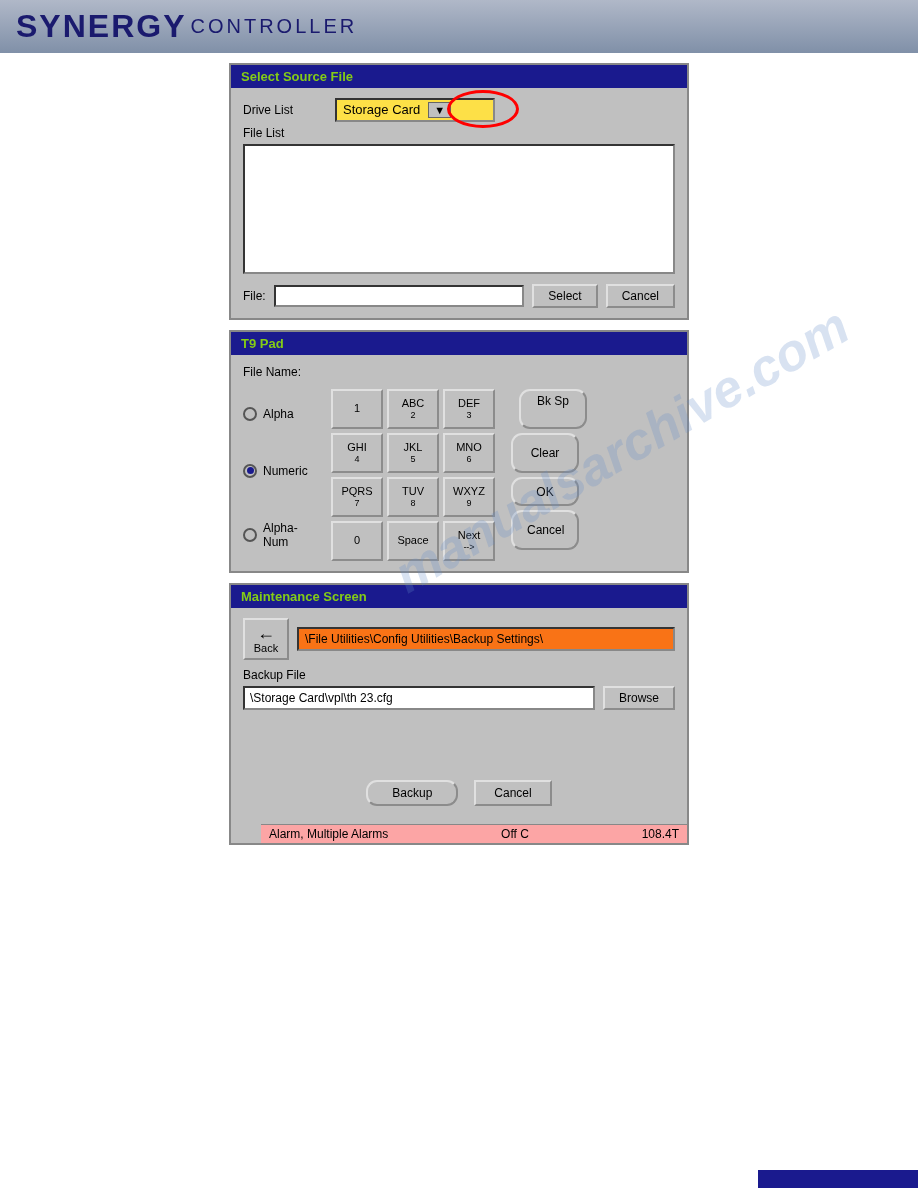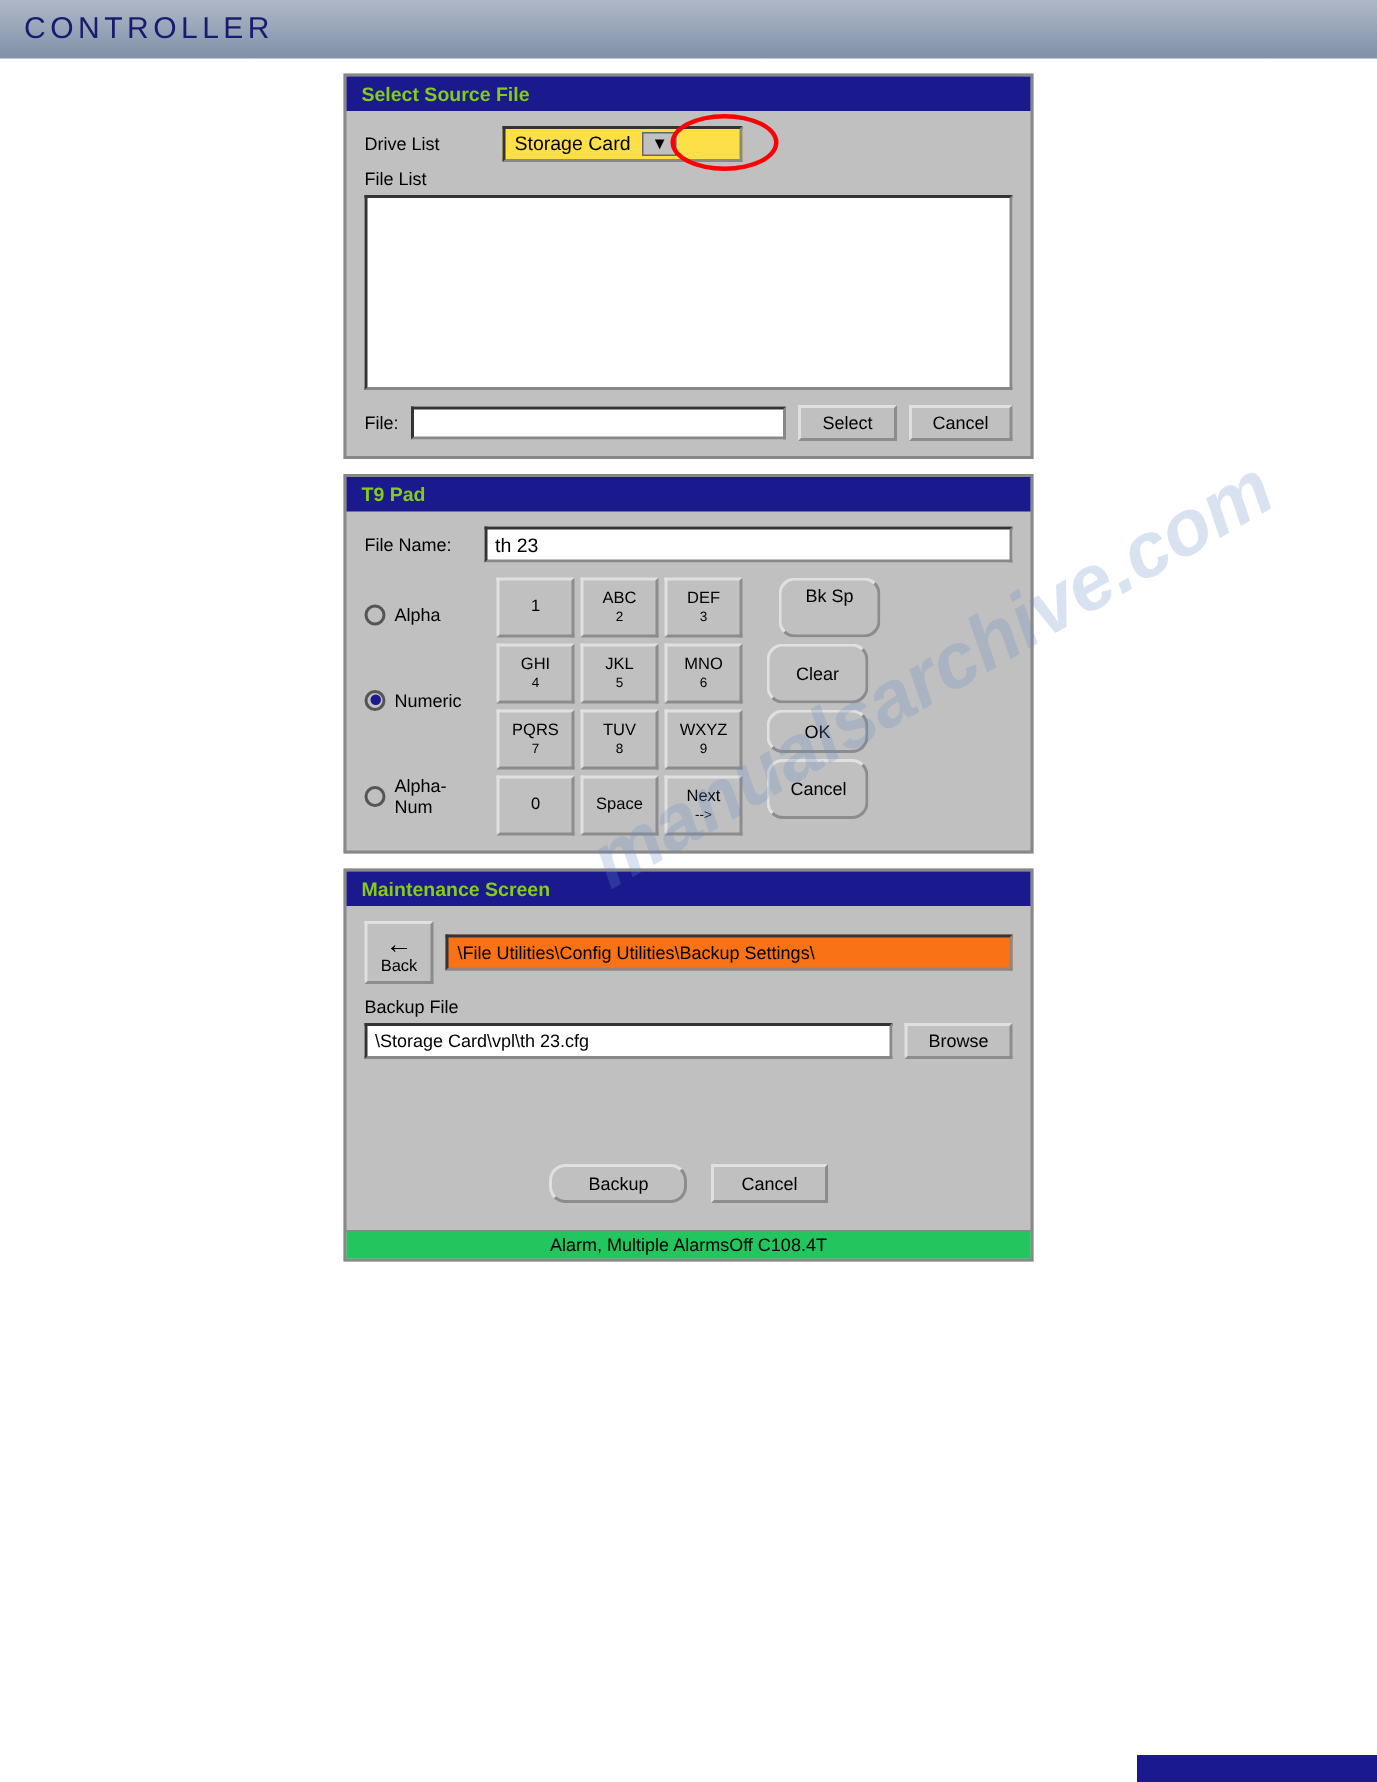"SYNERGY" span.header-synergy { html: none -> <span>SYNERGY</span> }
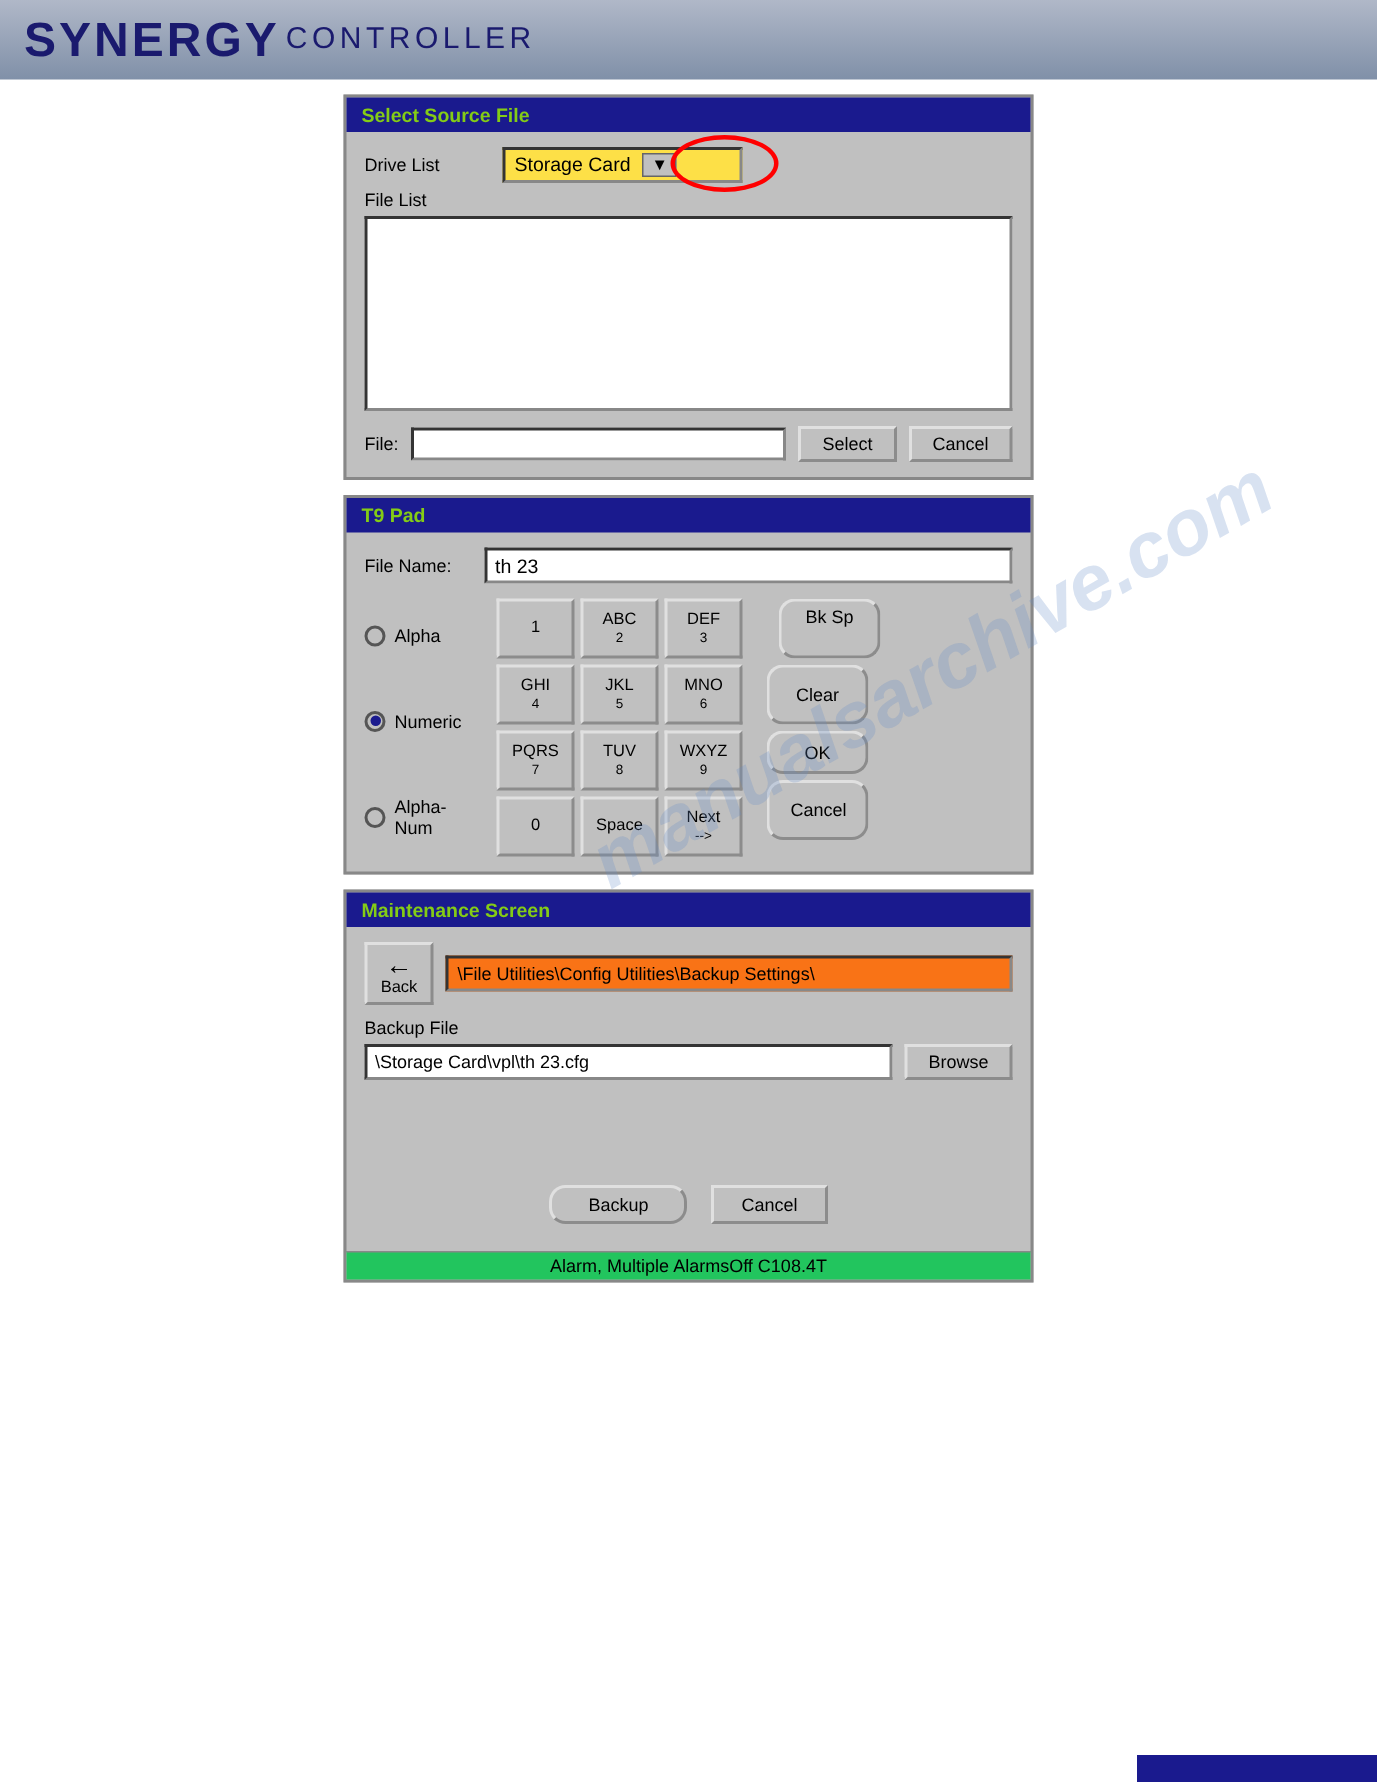"th 23" input.name-input { html: <input> -> none }
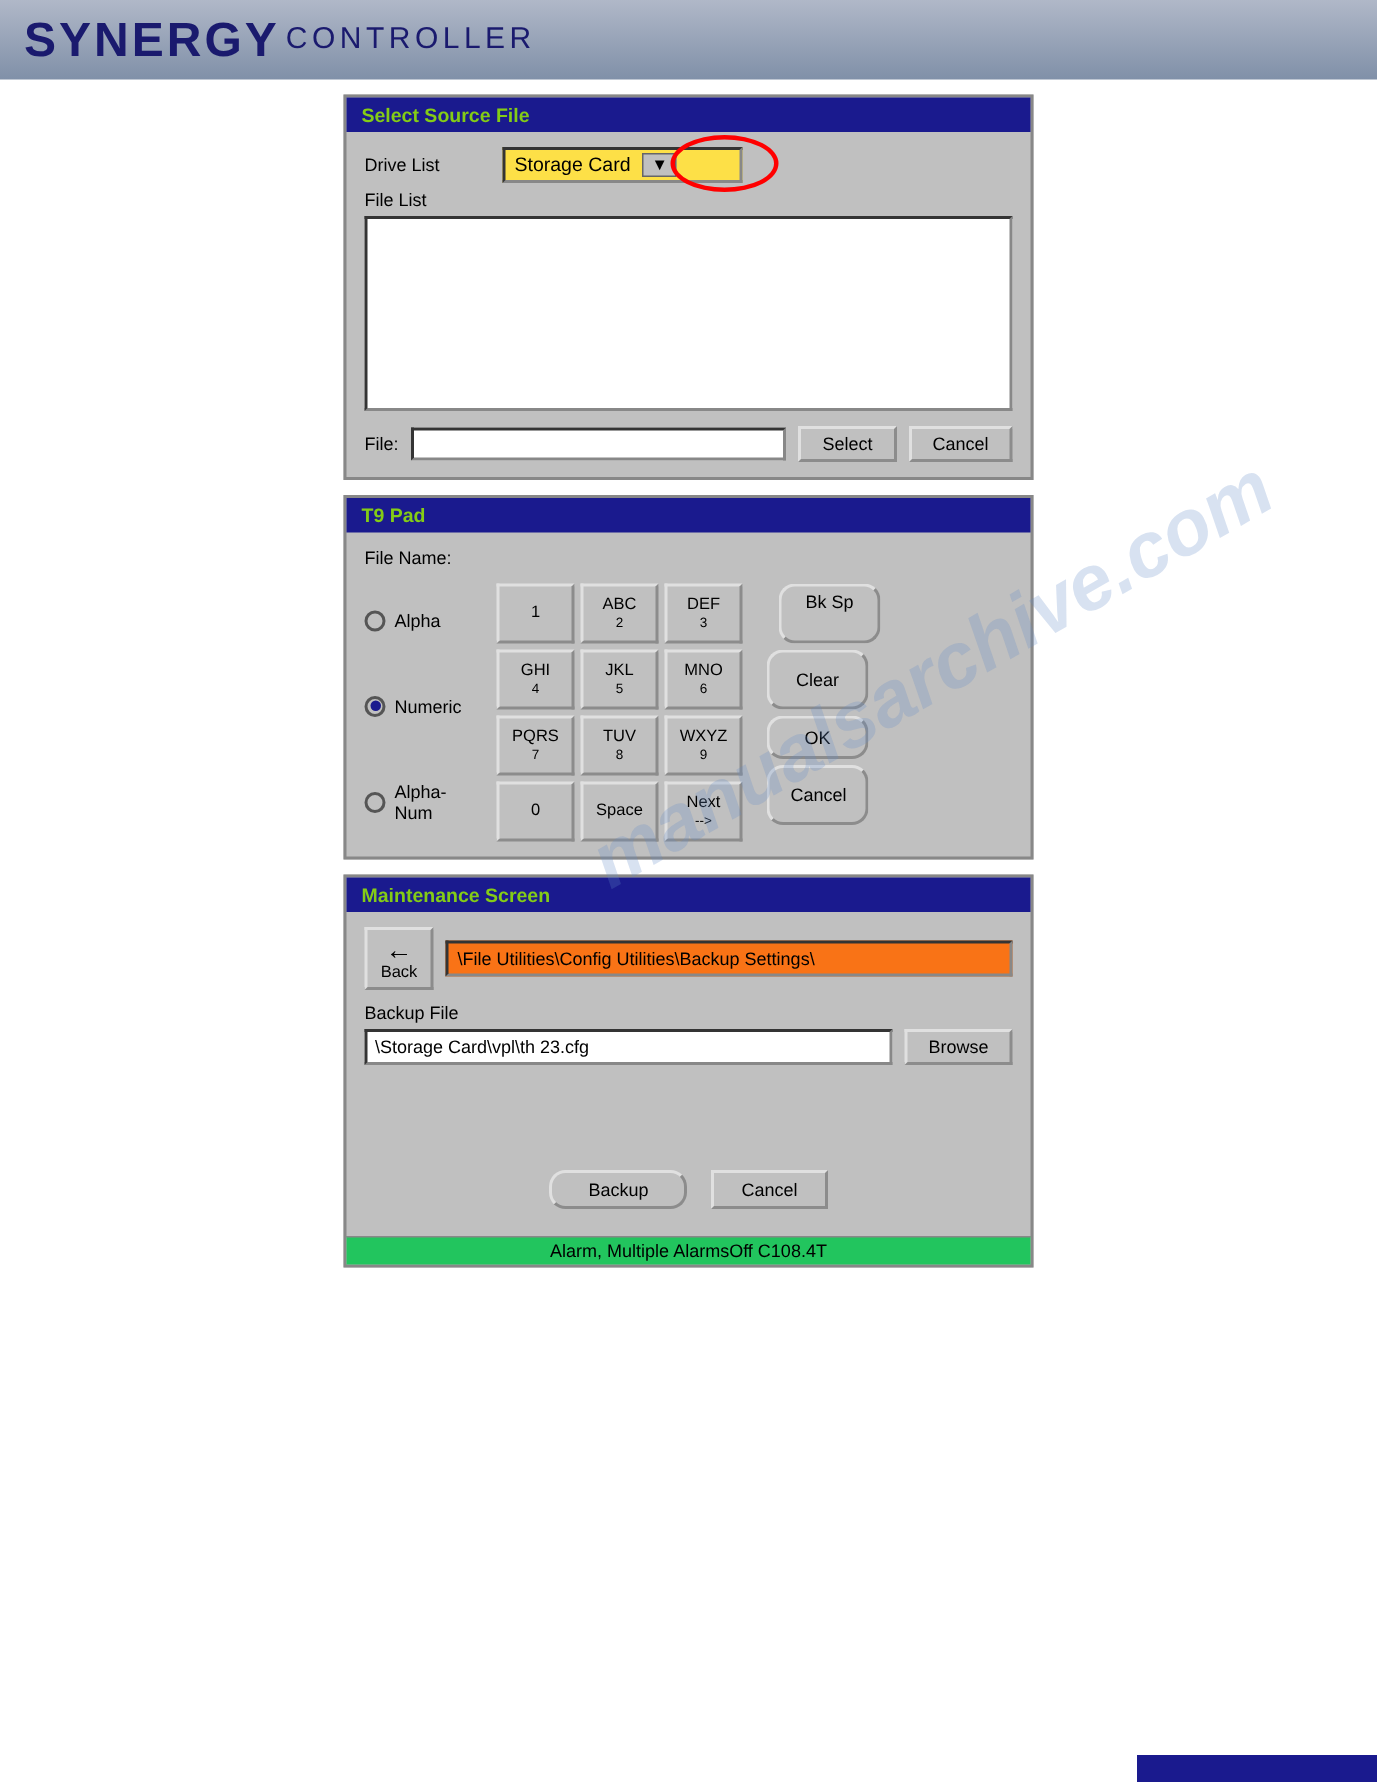"Alarm, Multiple Alarms" .status-bar { background: #22c55e -> #fca5a5; justify-content: center -> space-between; margin-left: none -> 30px }
